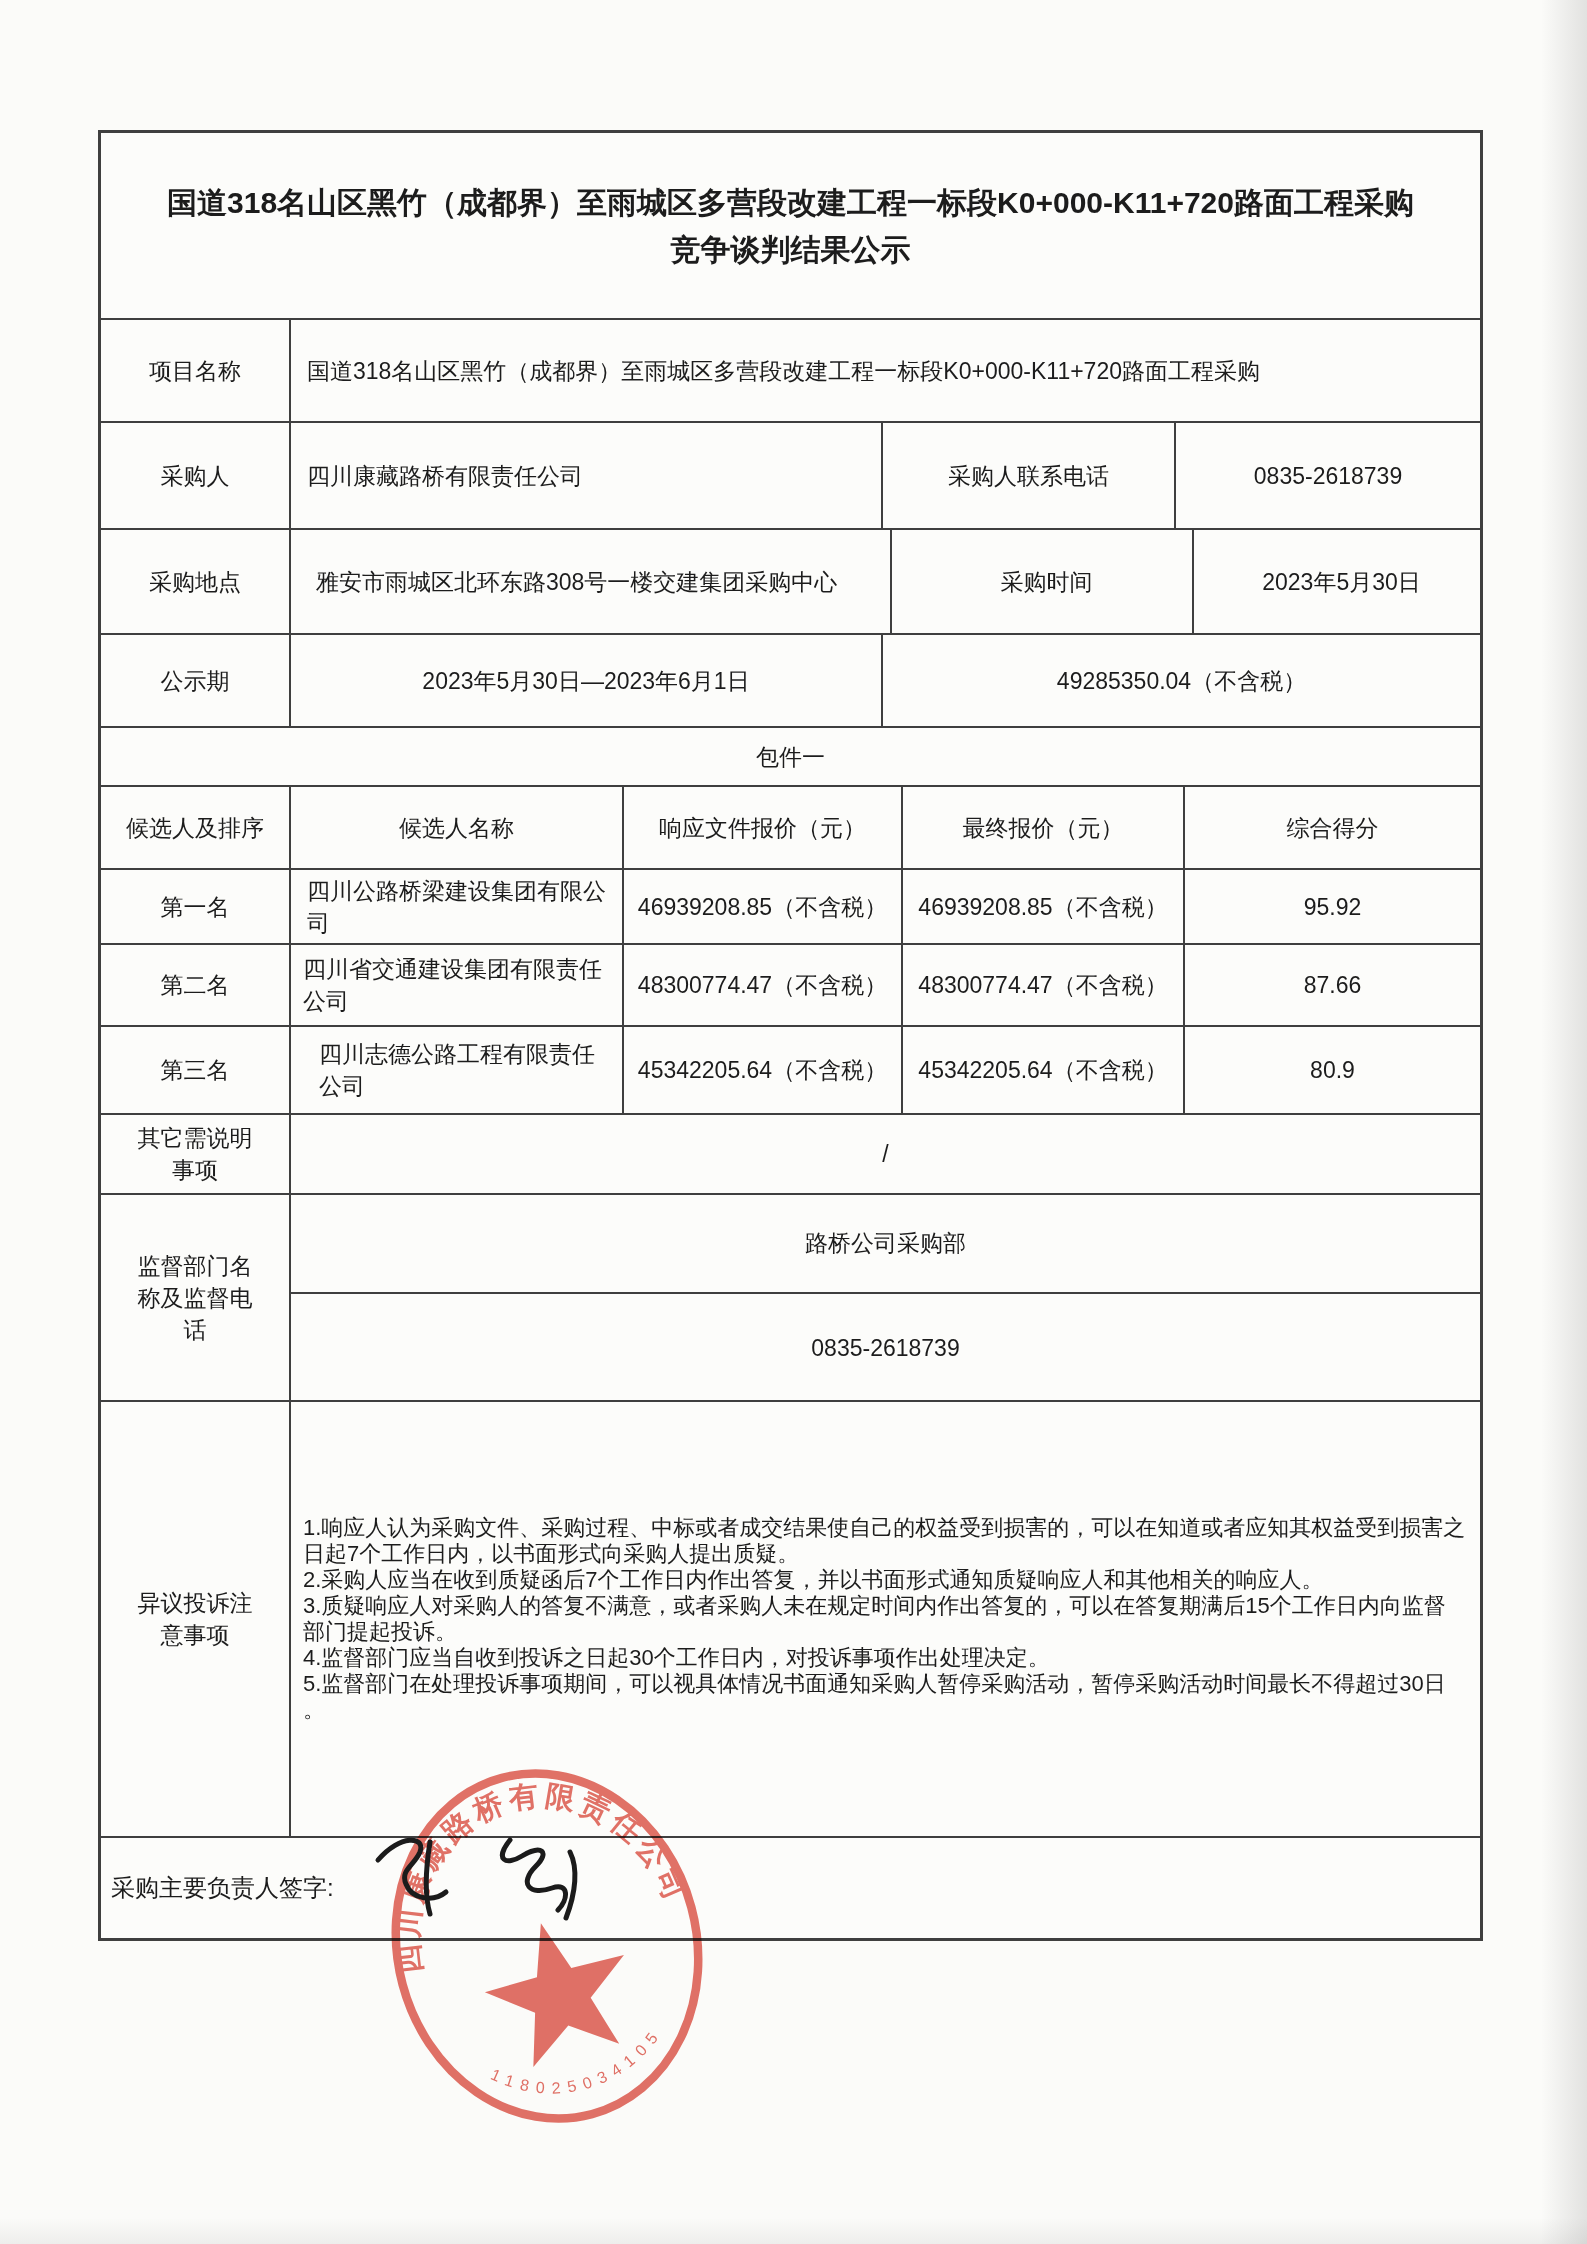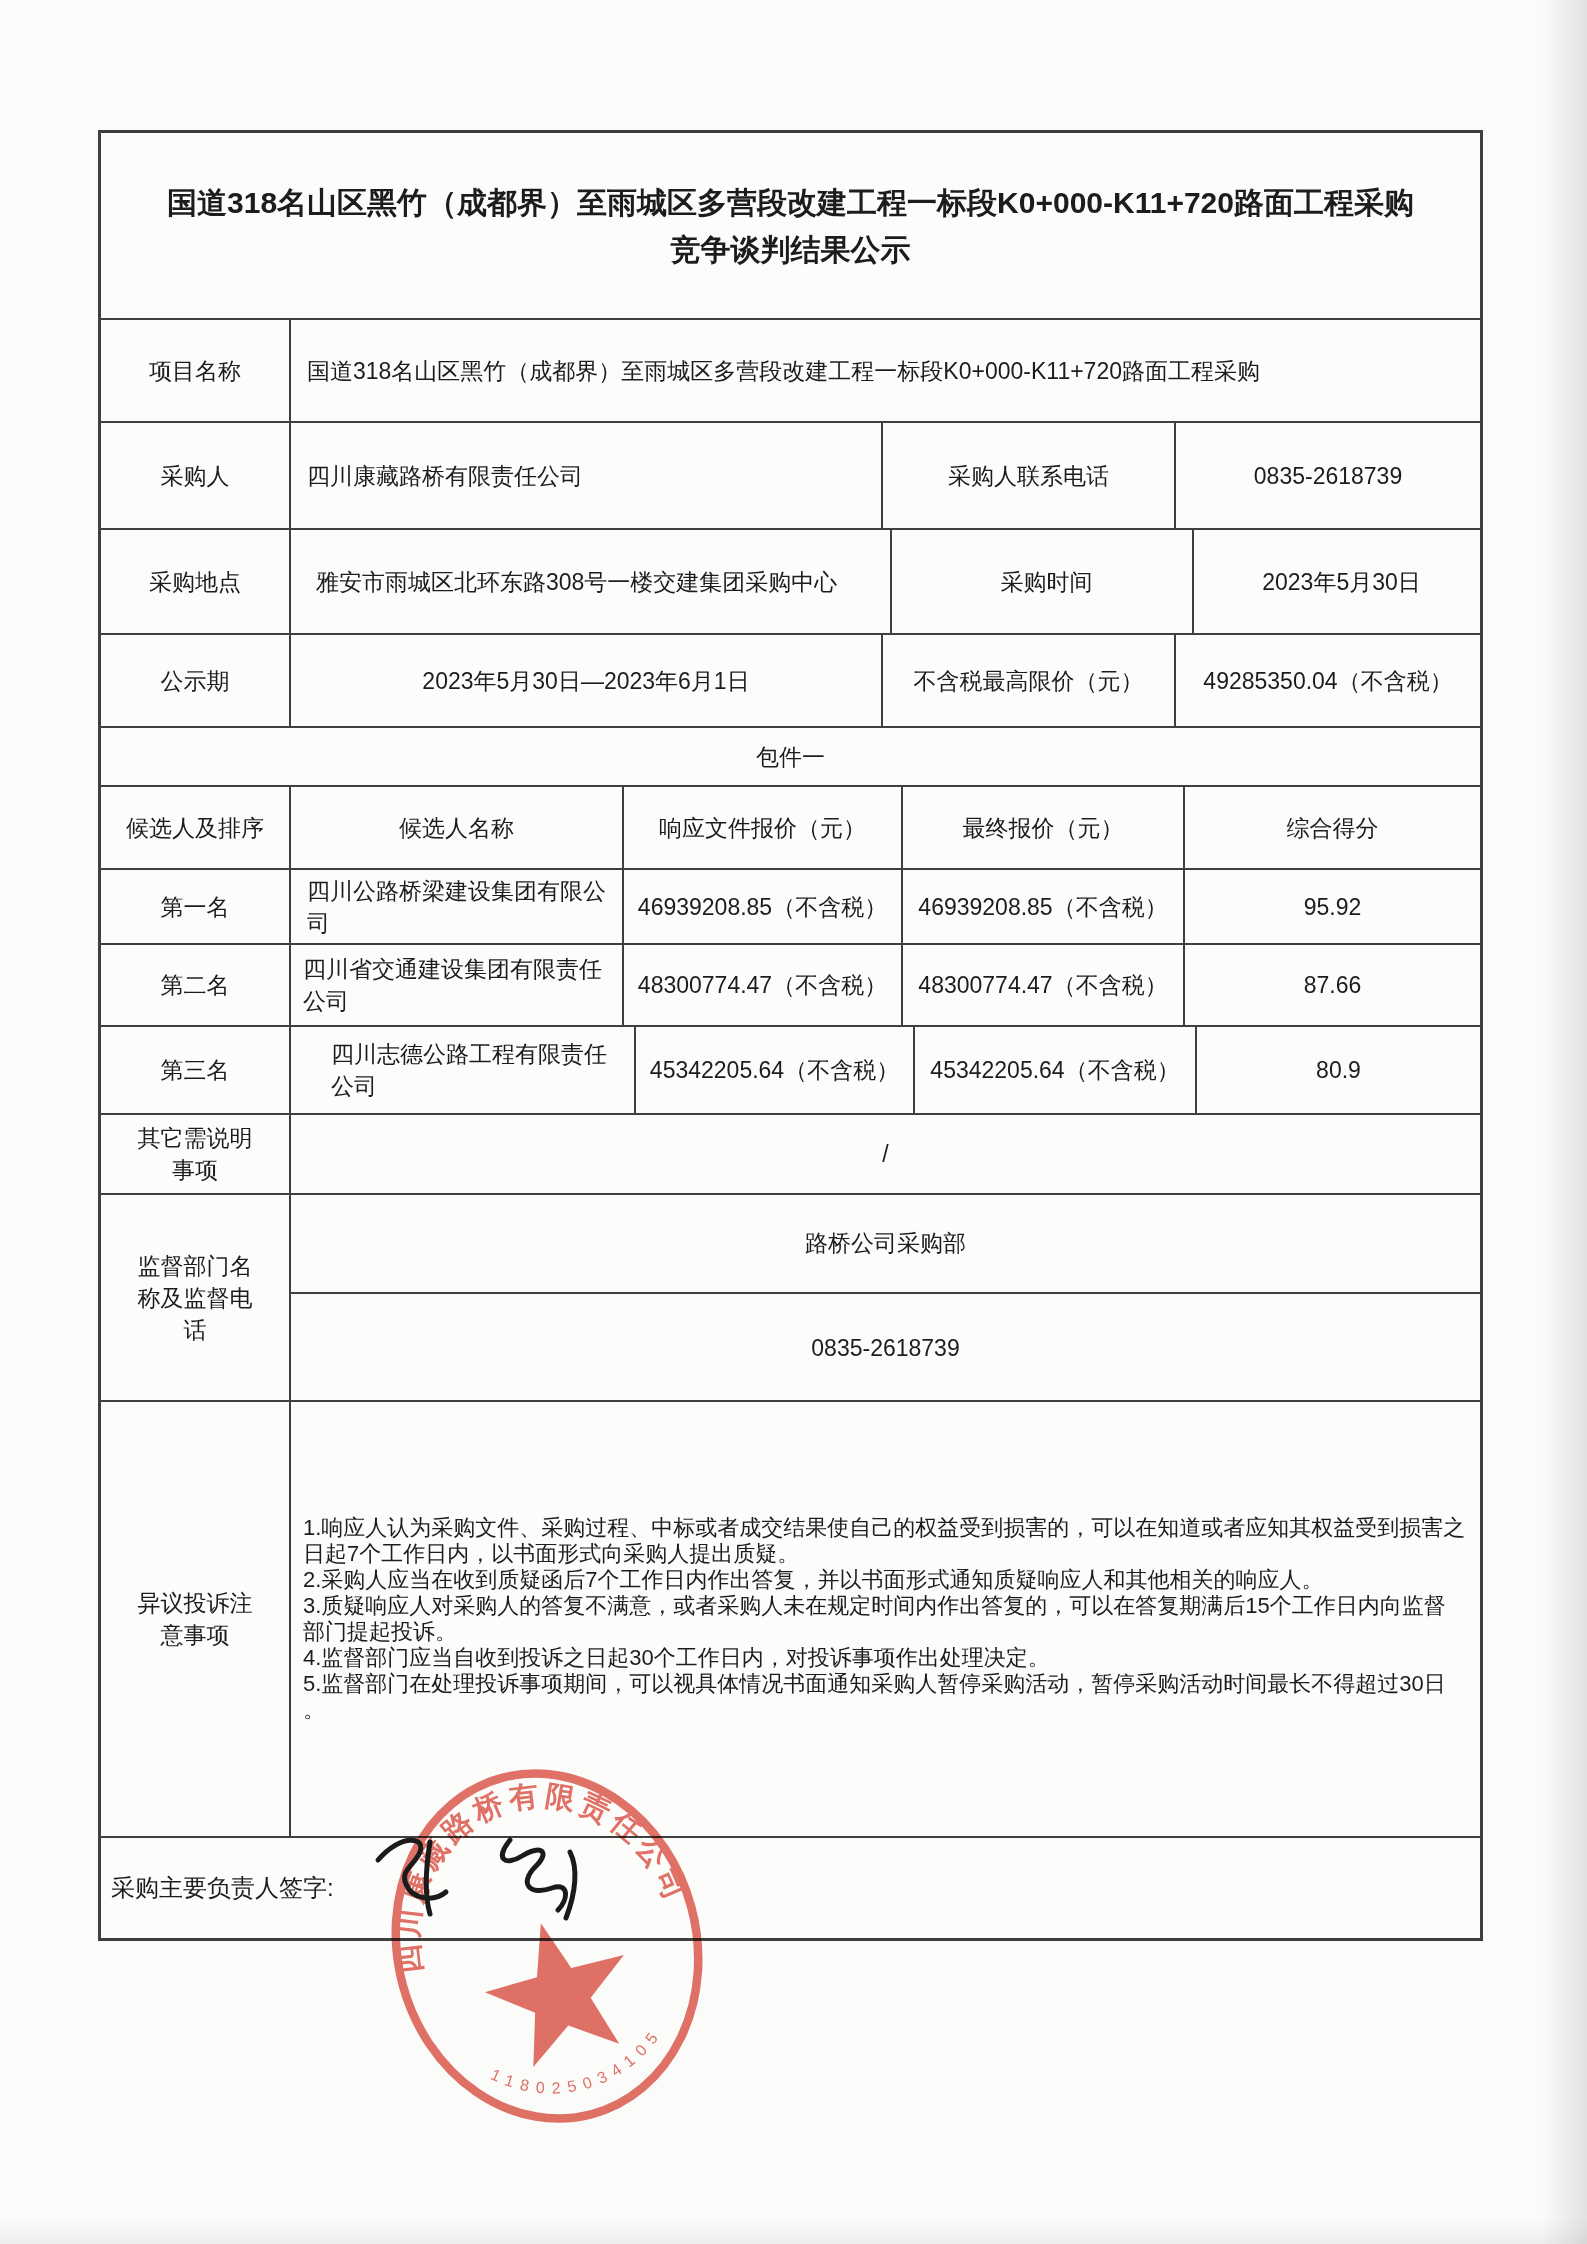"不含税最高限价（元）" div.c { html: <div>不含税最高限价（元）</div> -> none }
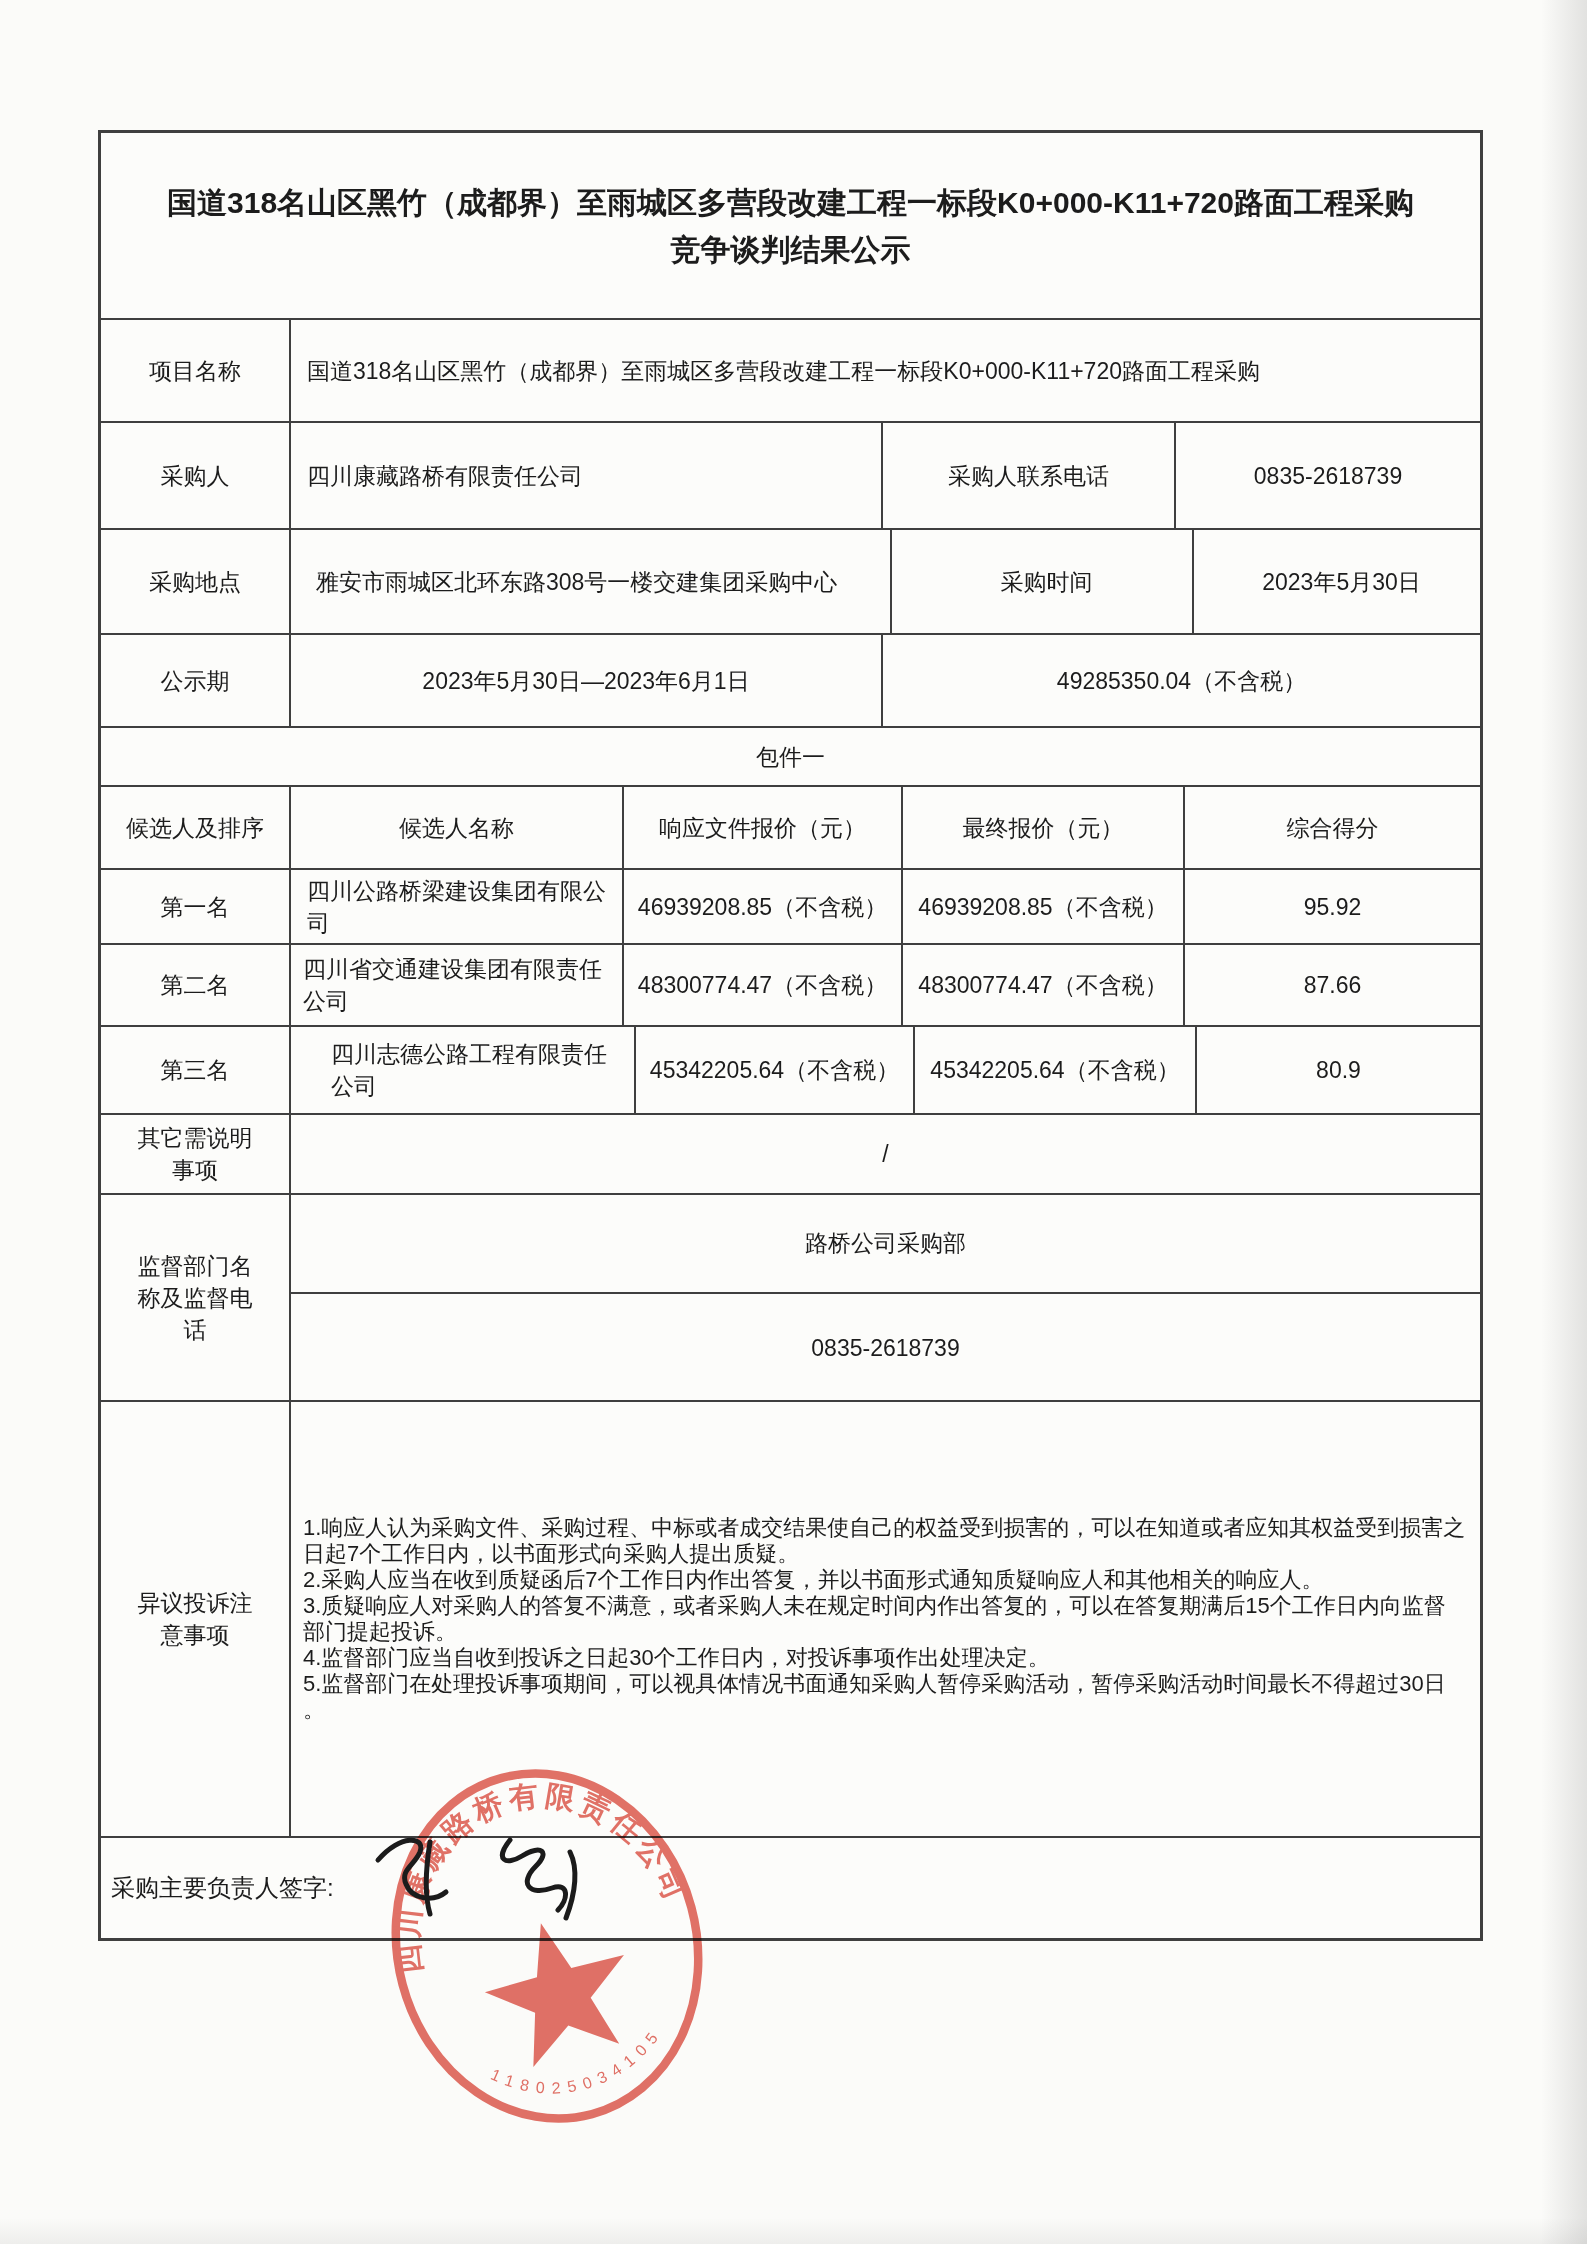"四川志德公路工程有限责任公司" div.c { margin-left: 12px -> none }
